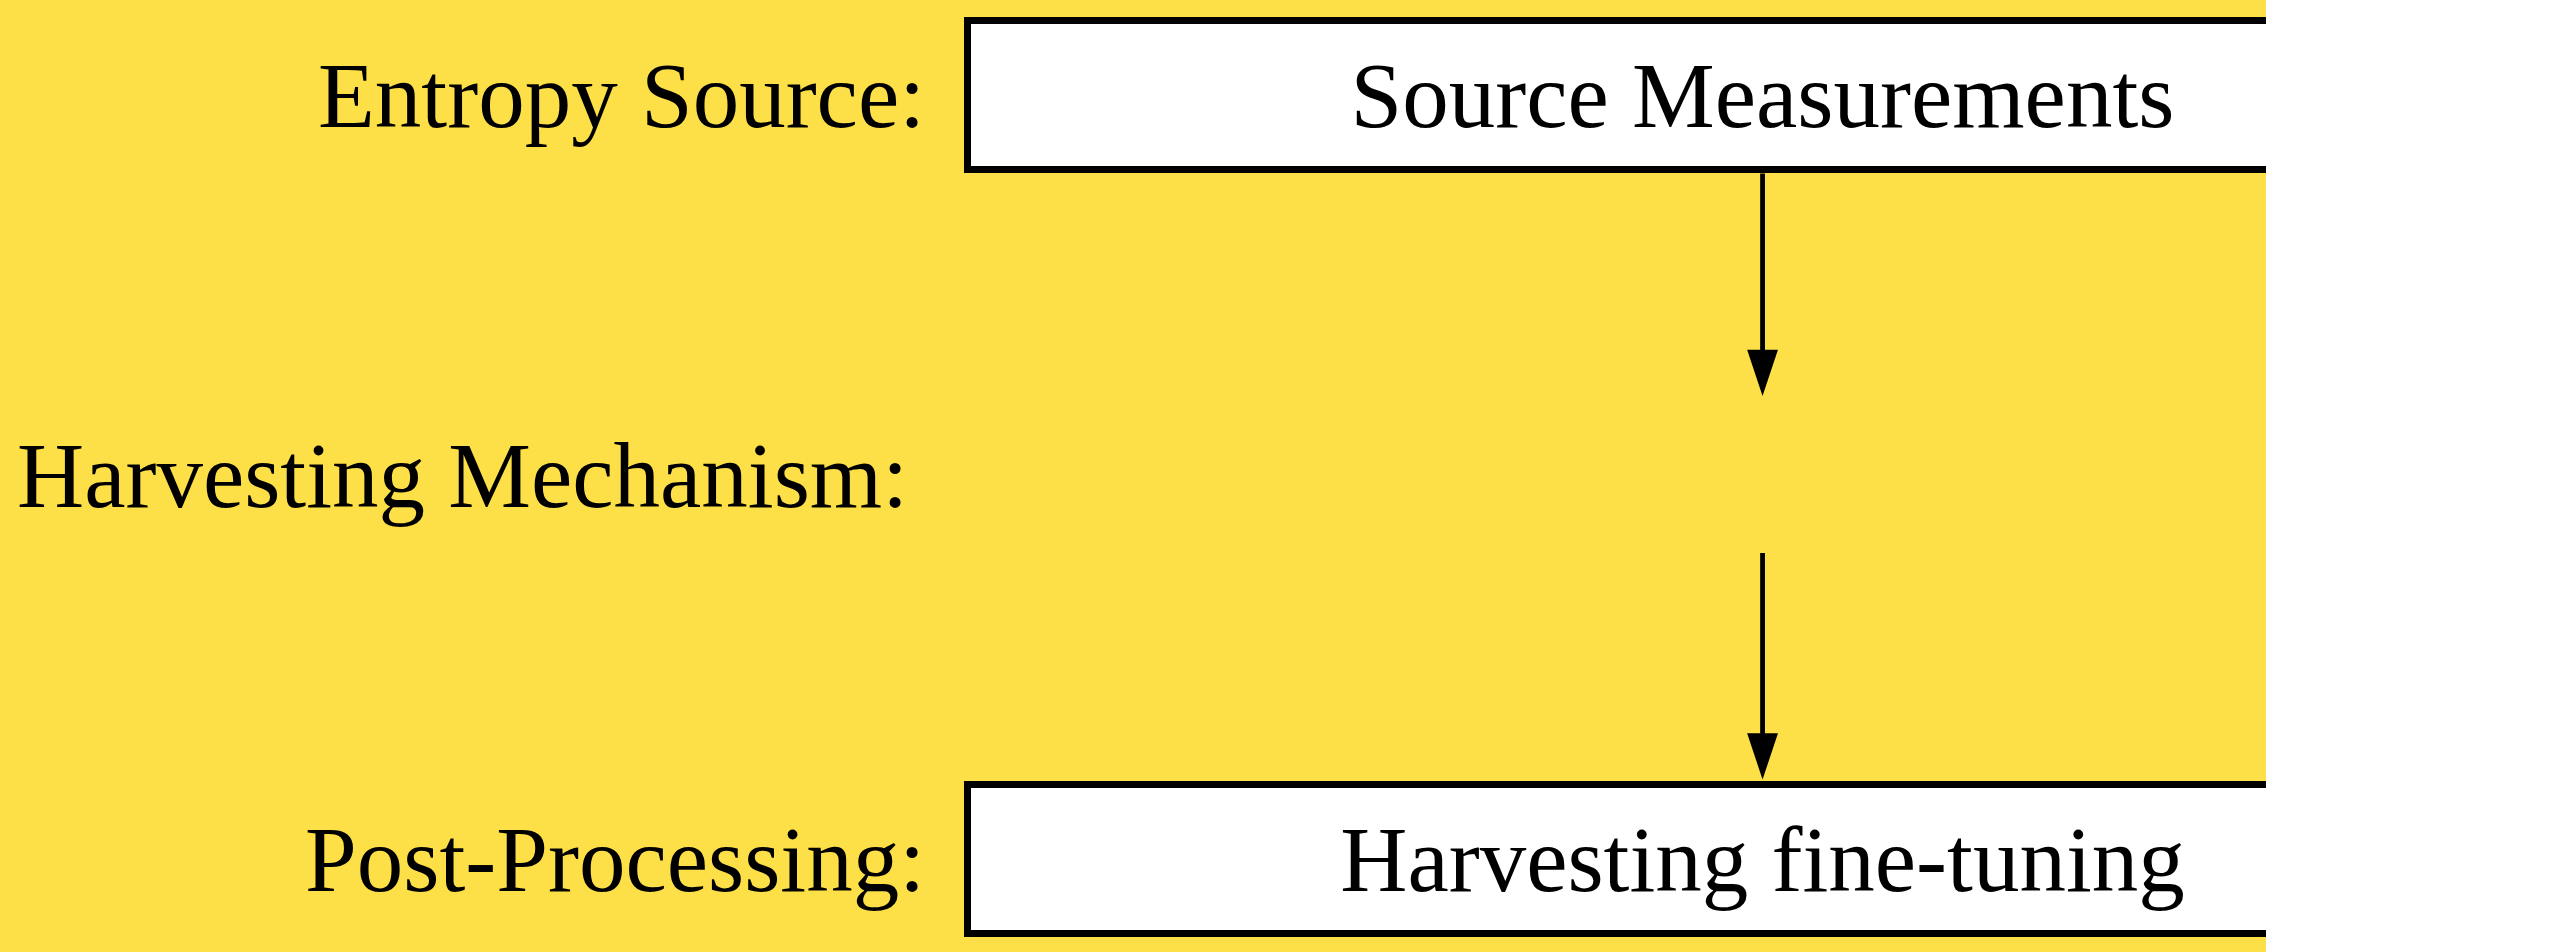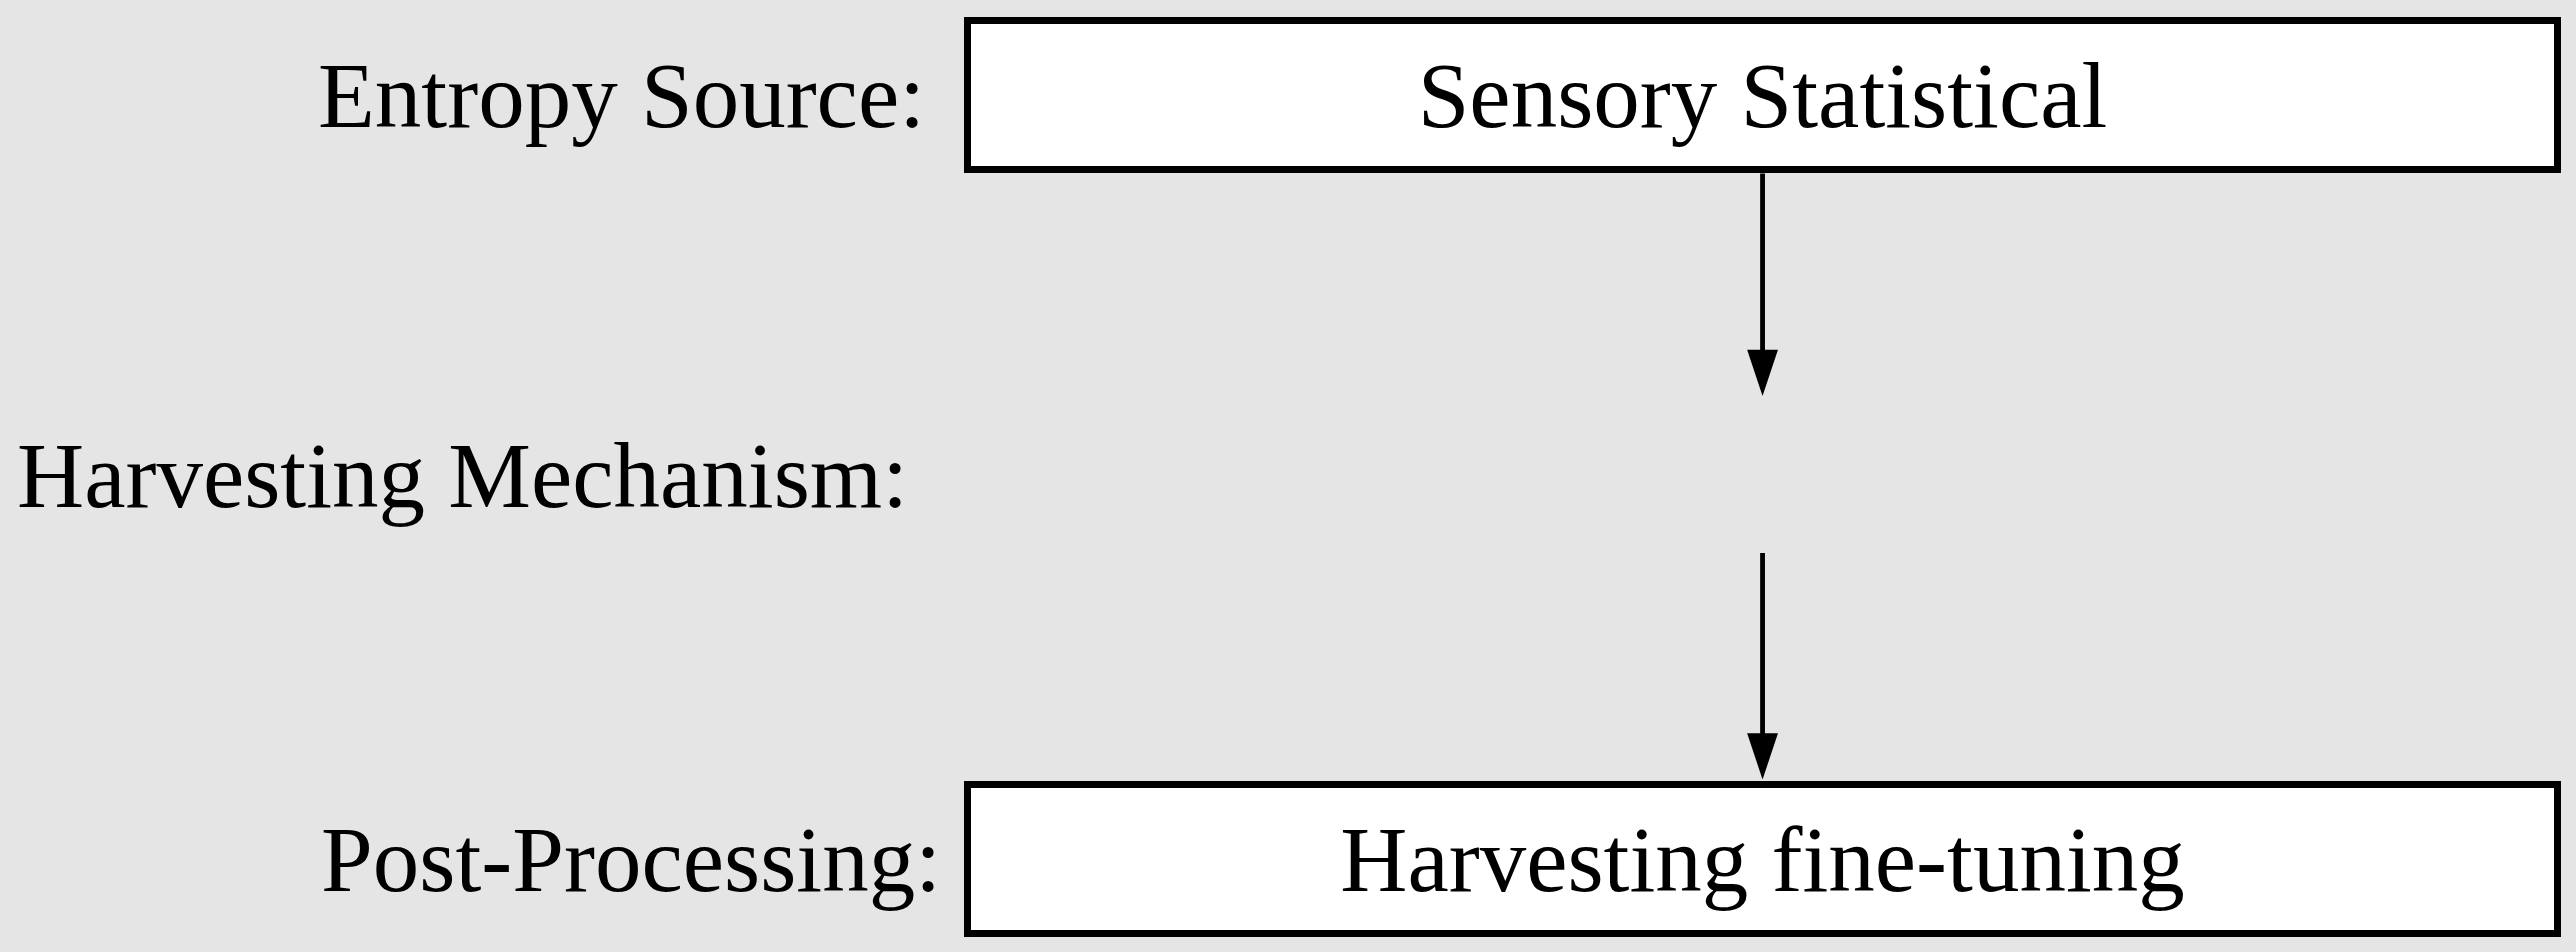"Entropy Source:" .canvas { background: #e5e5e5 -> #fde047; width: 2576px -> 2266px }
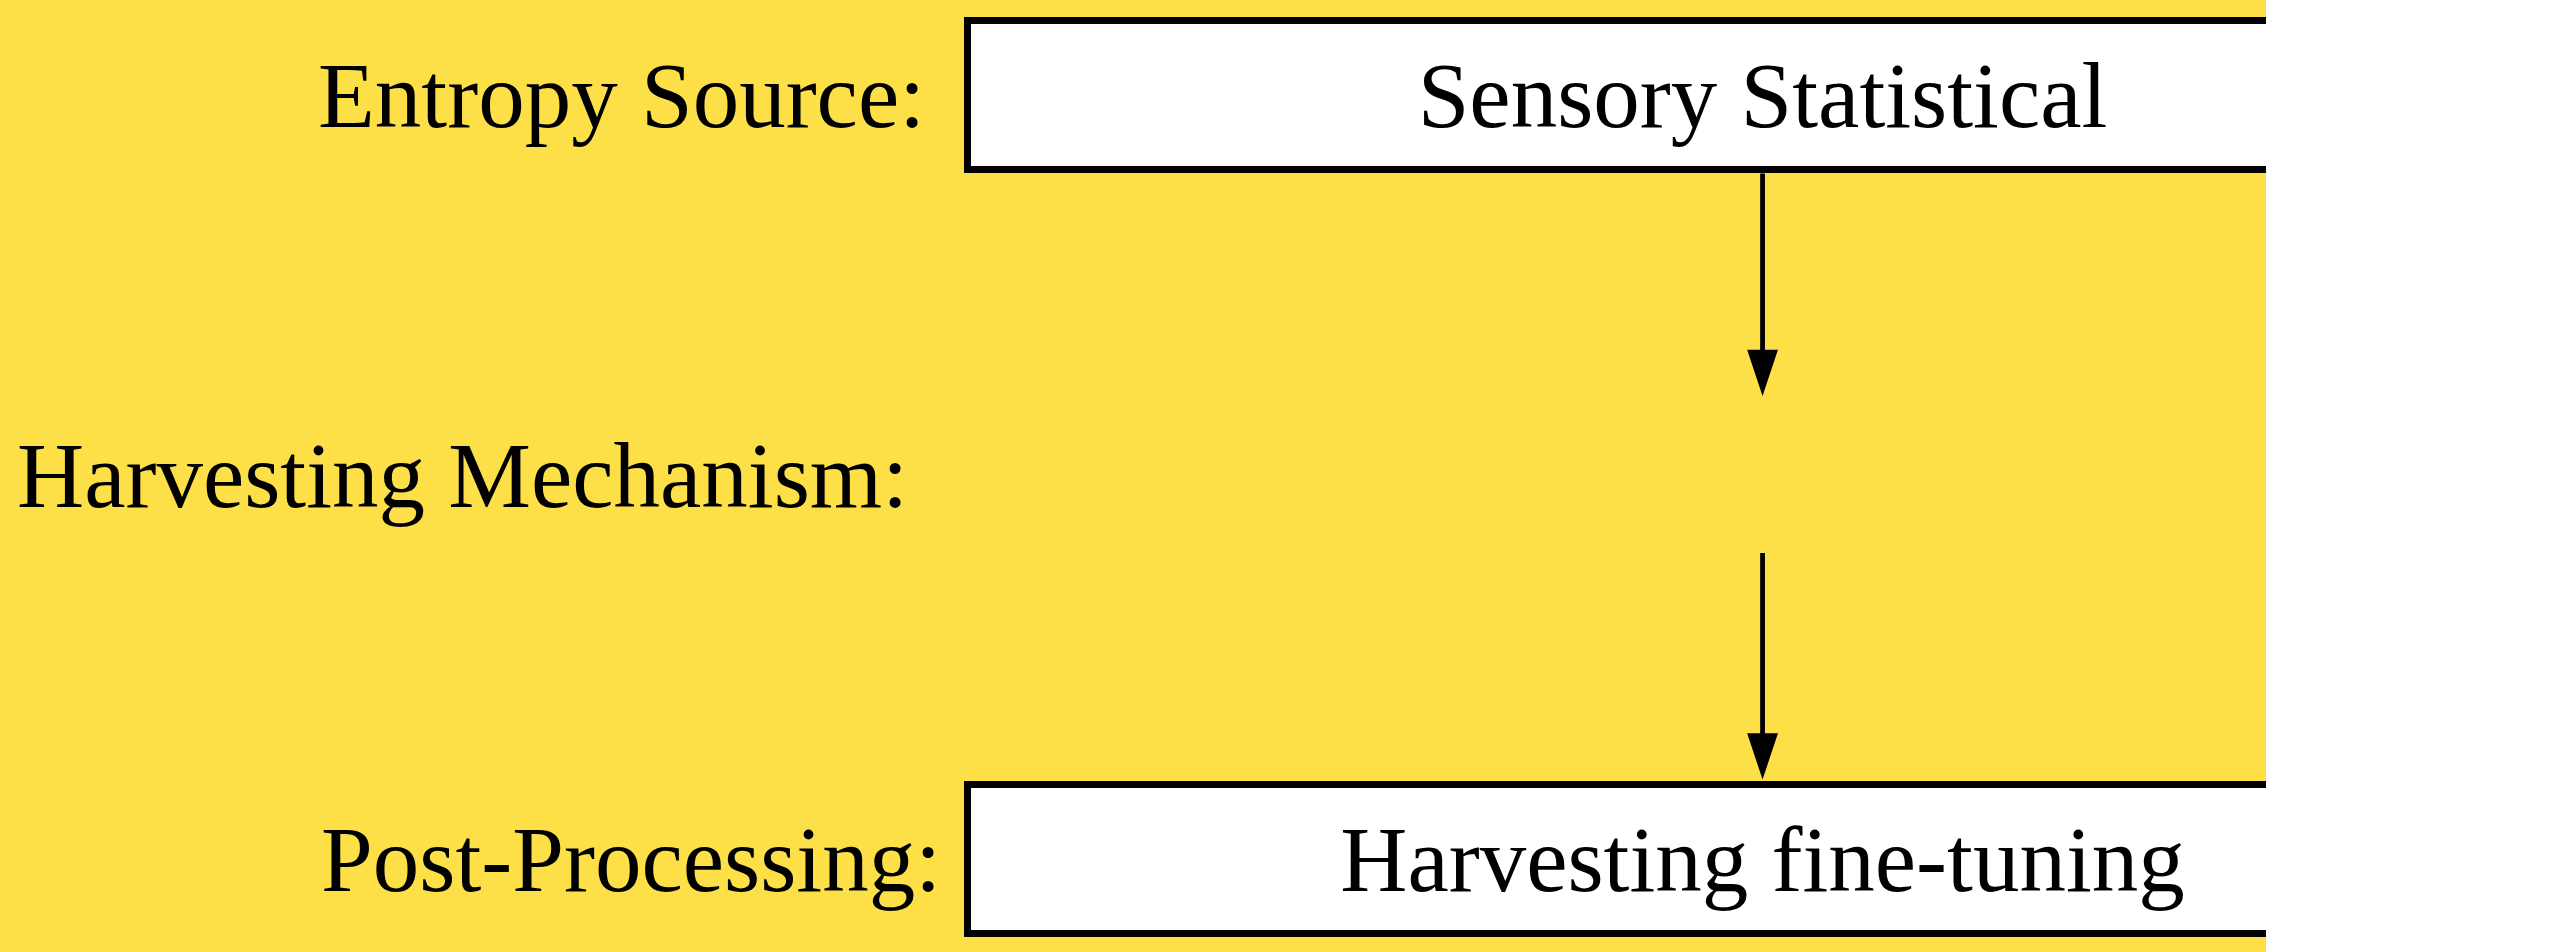"Sensory Statistical" span { text: Sensory Statistical -> Source Measurements }
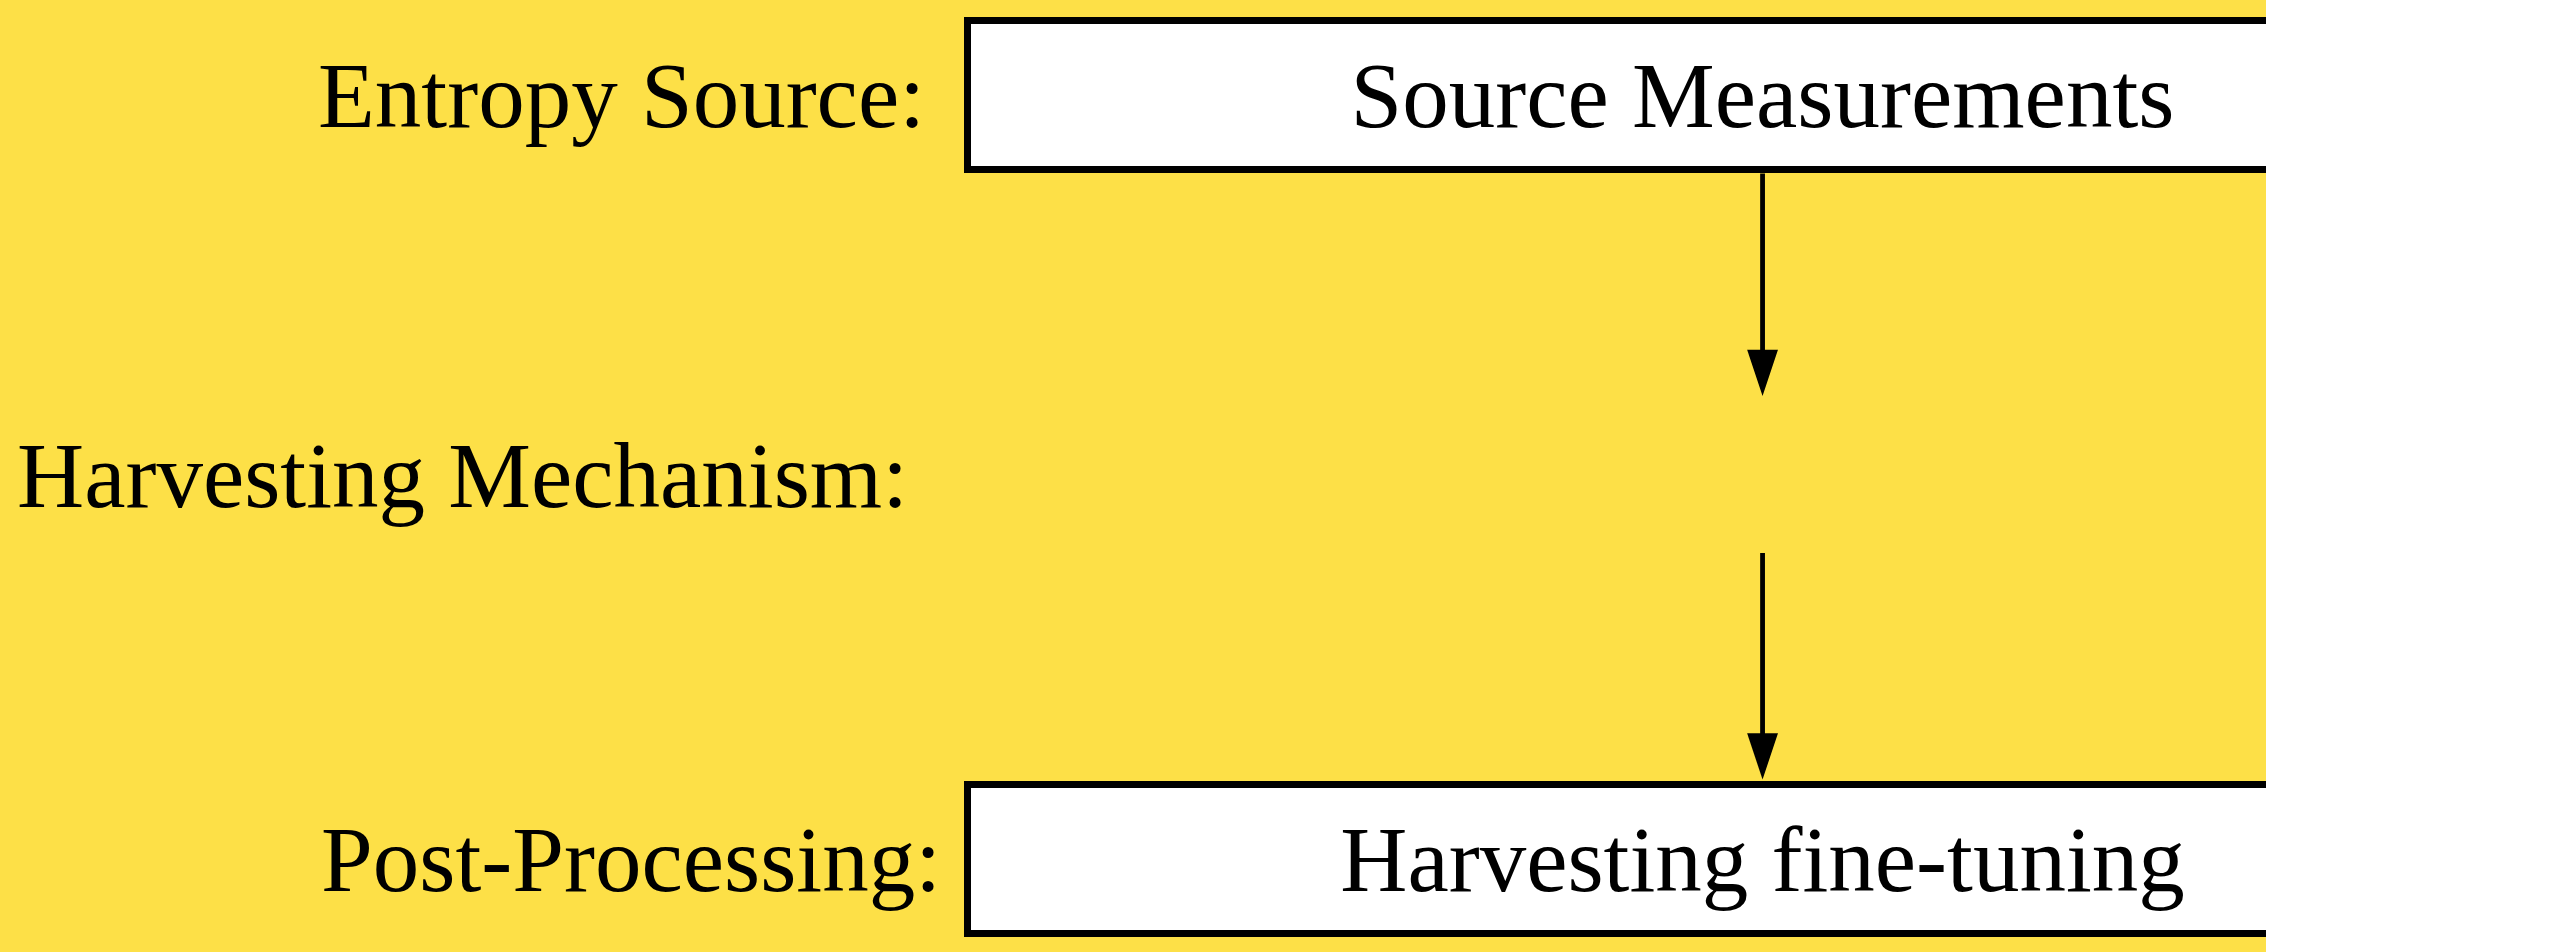"Post-Processing:" .label-3 { padding-left: 16px -> none }
